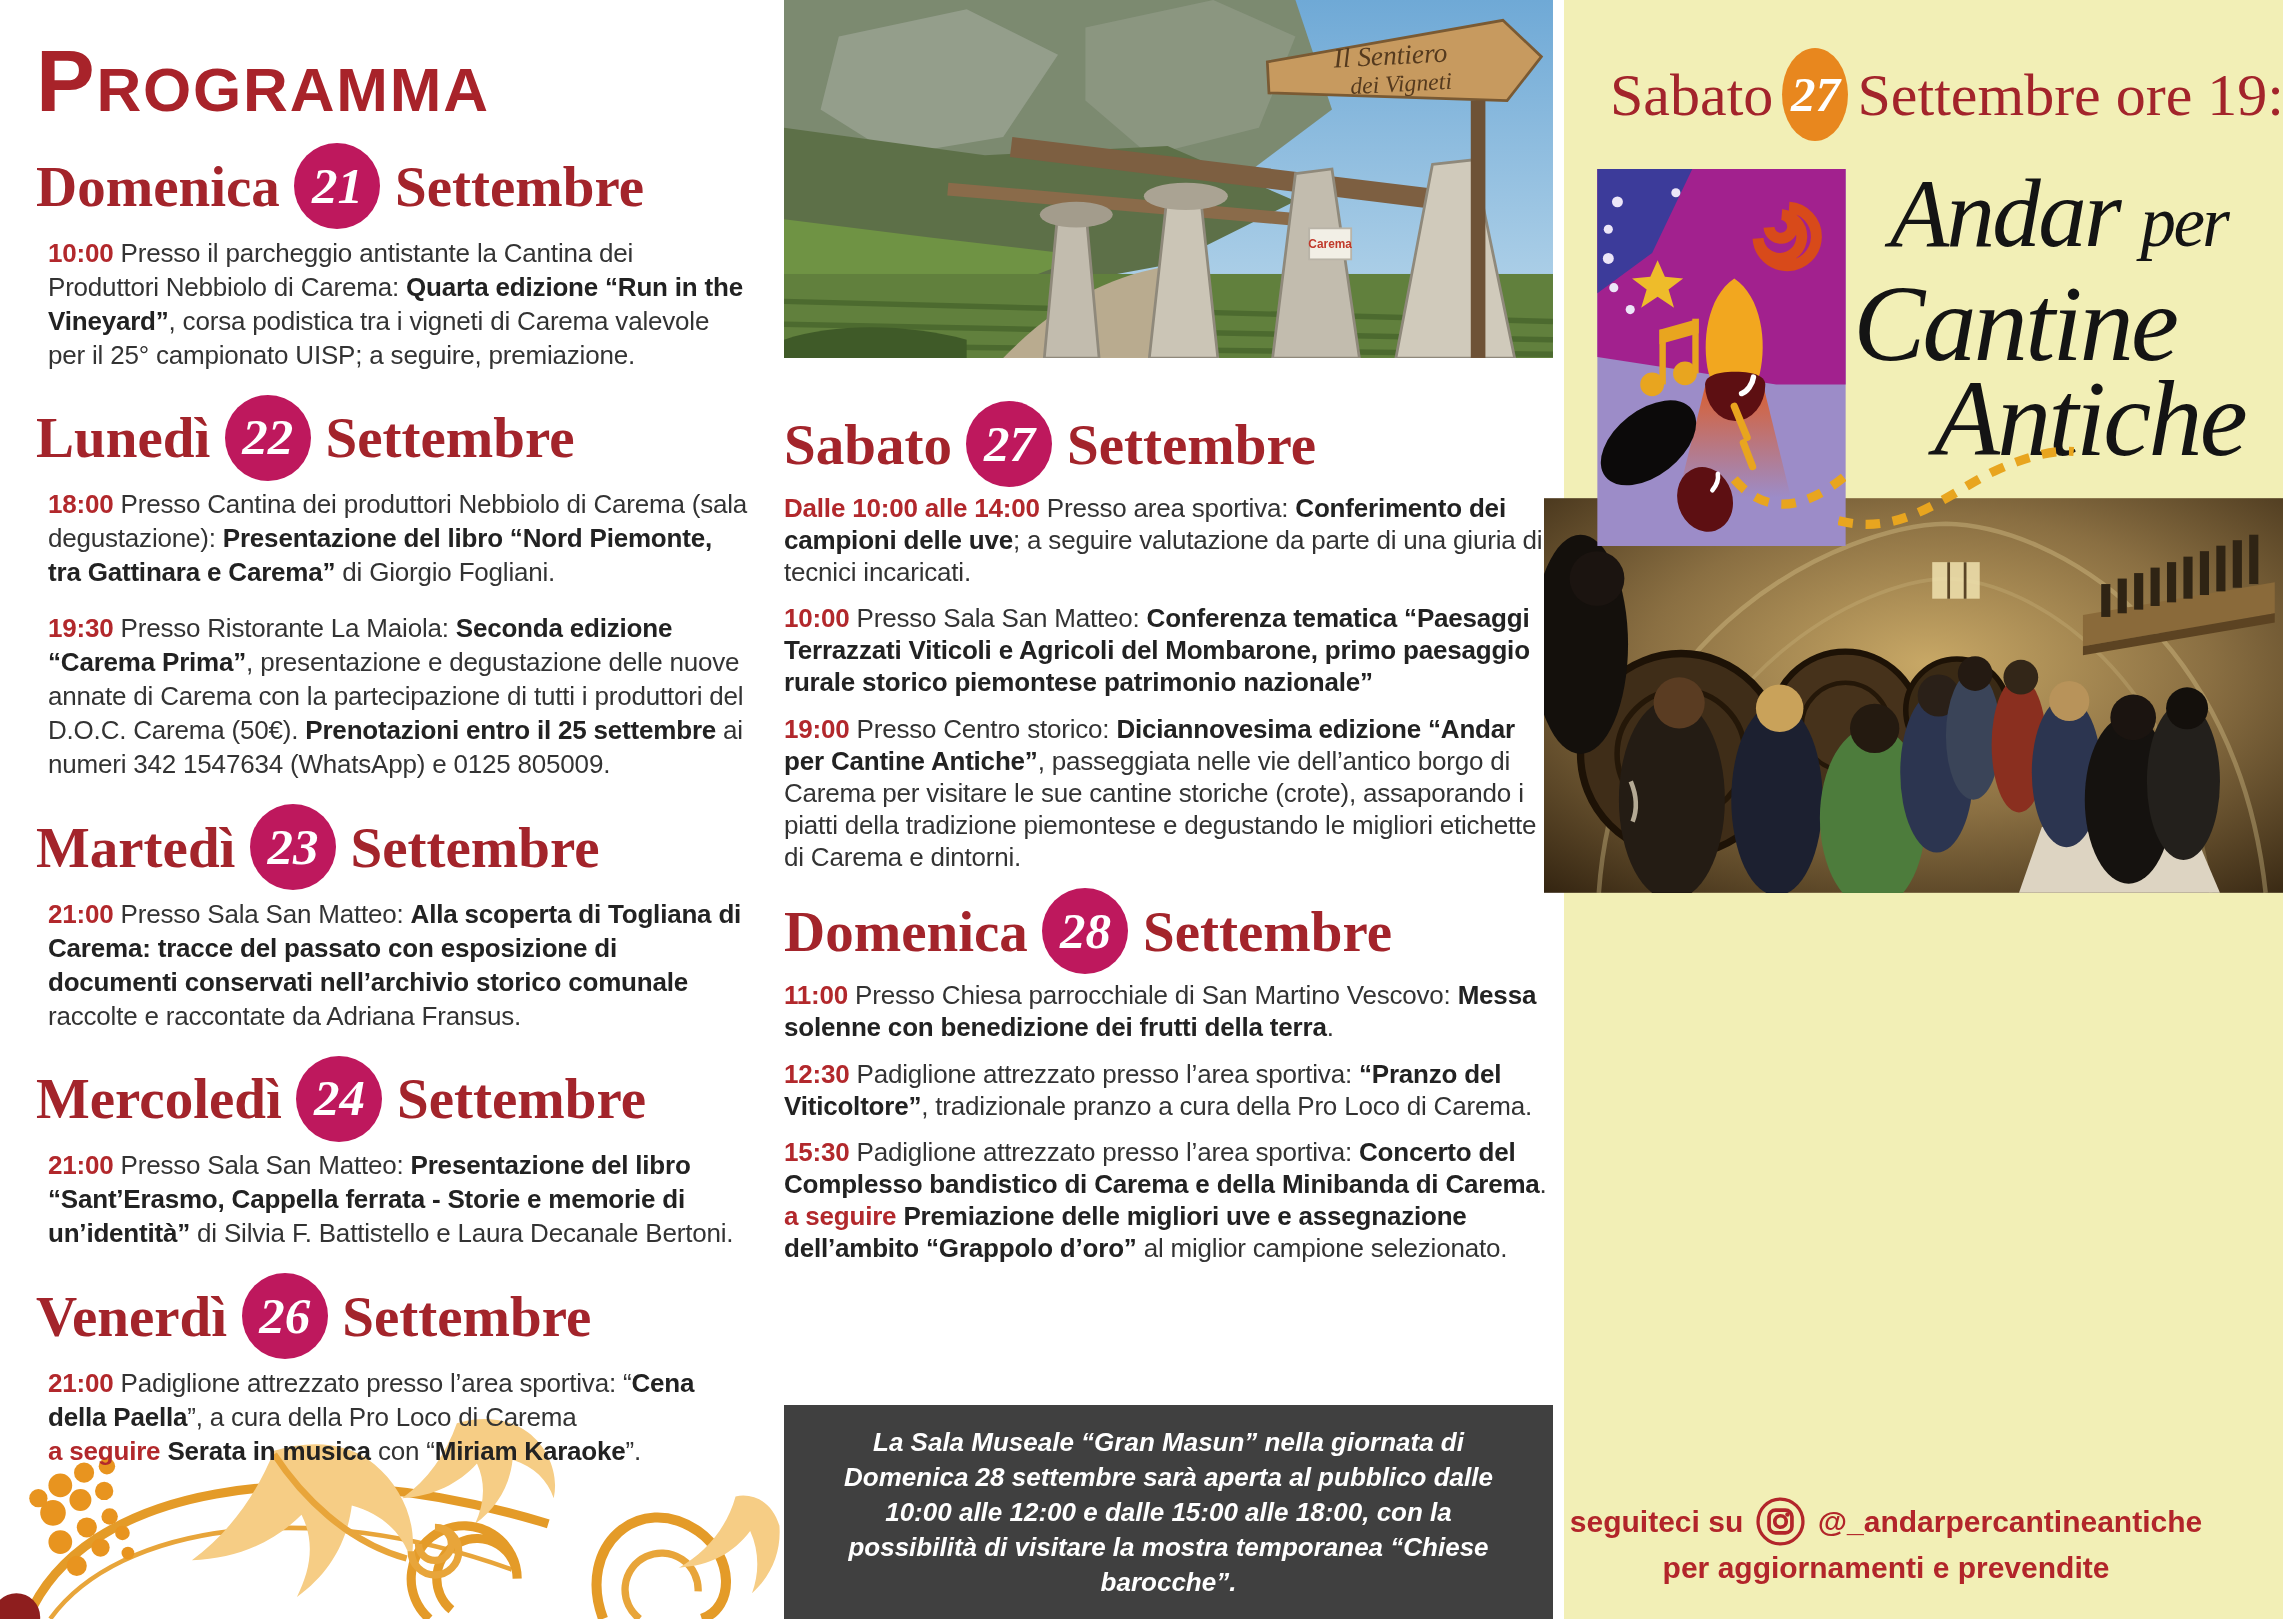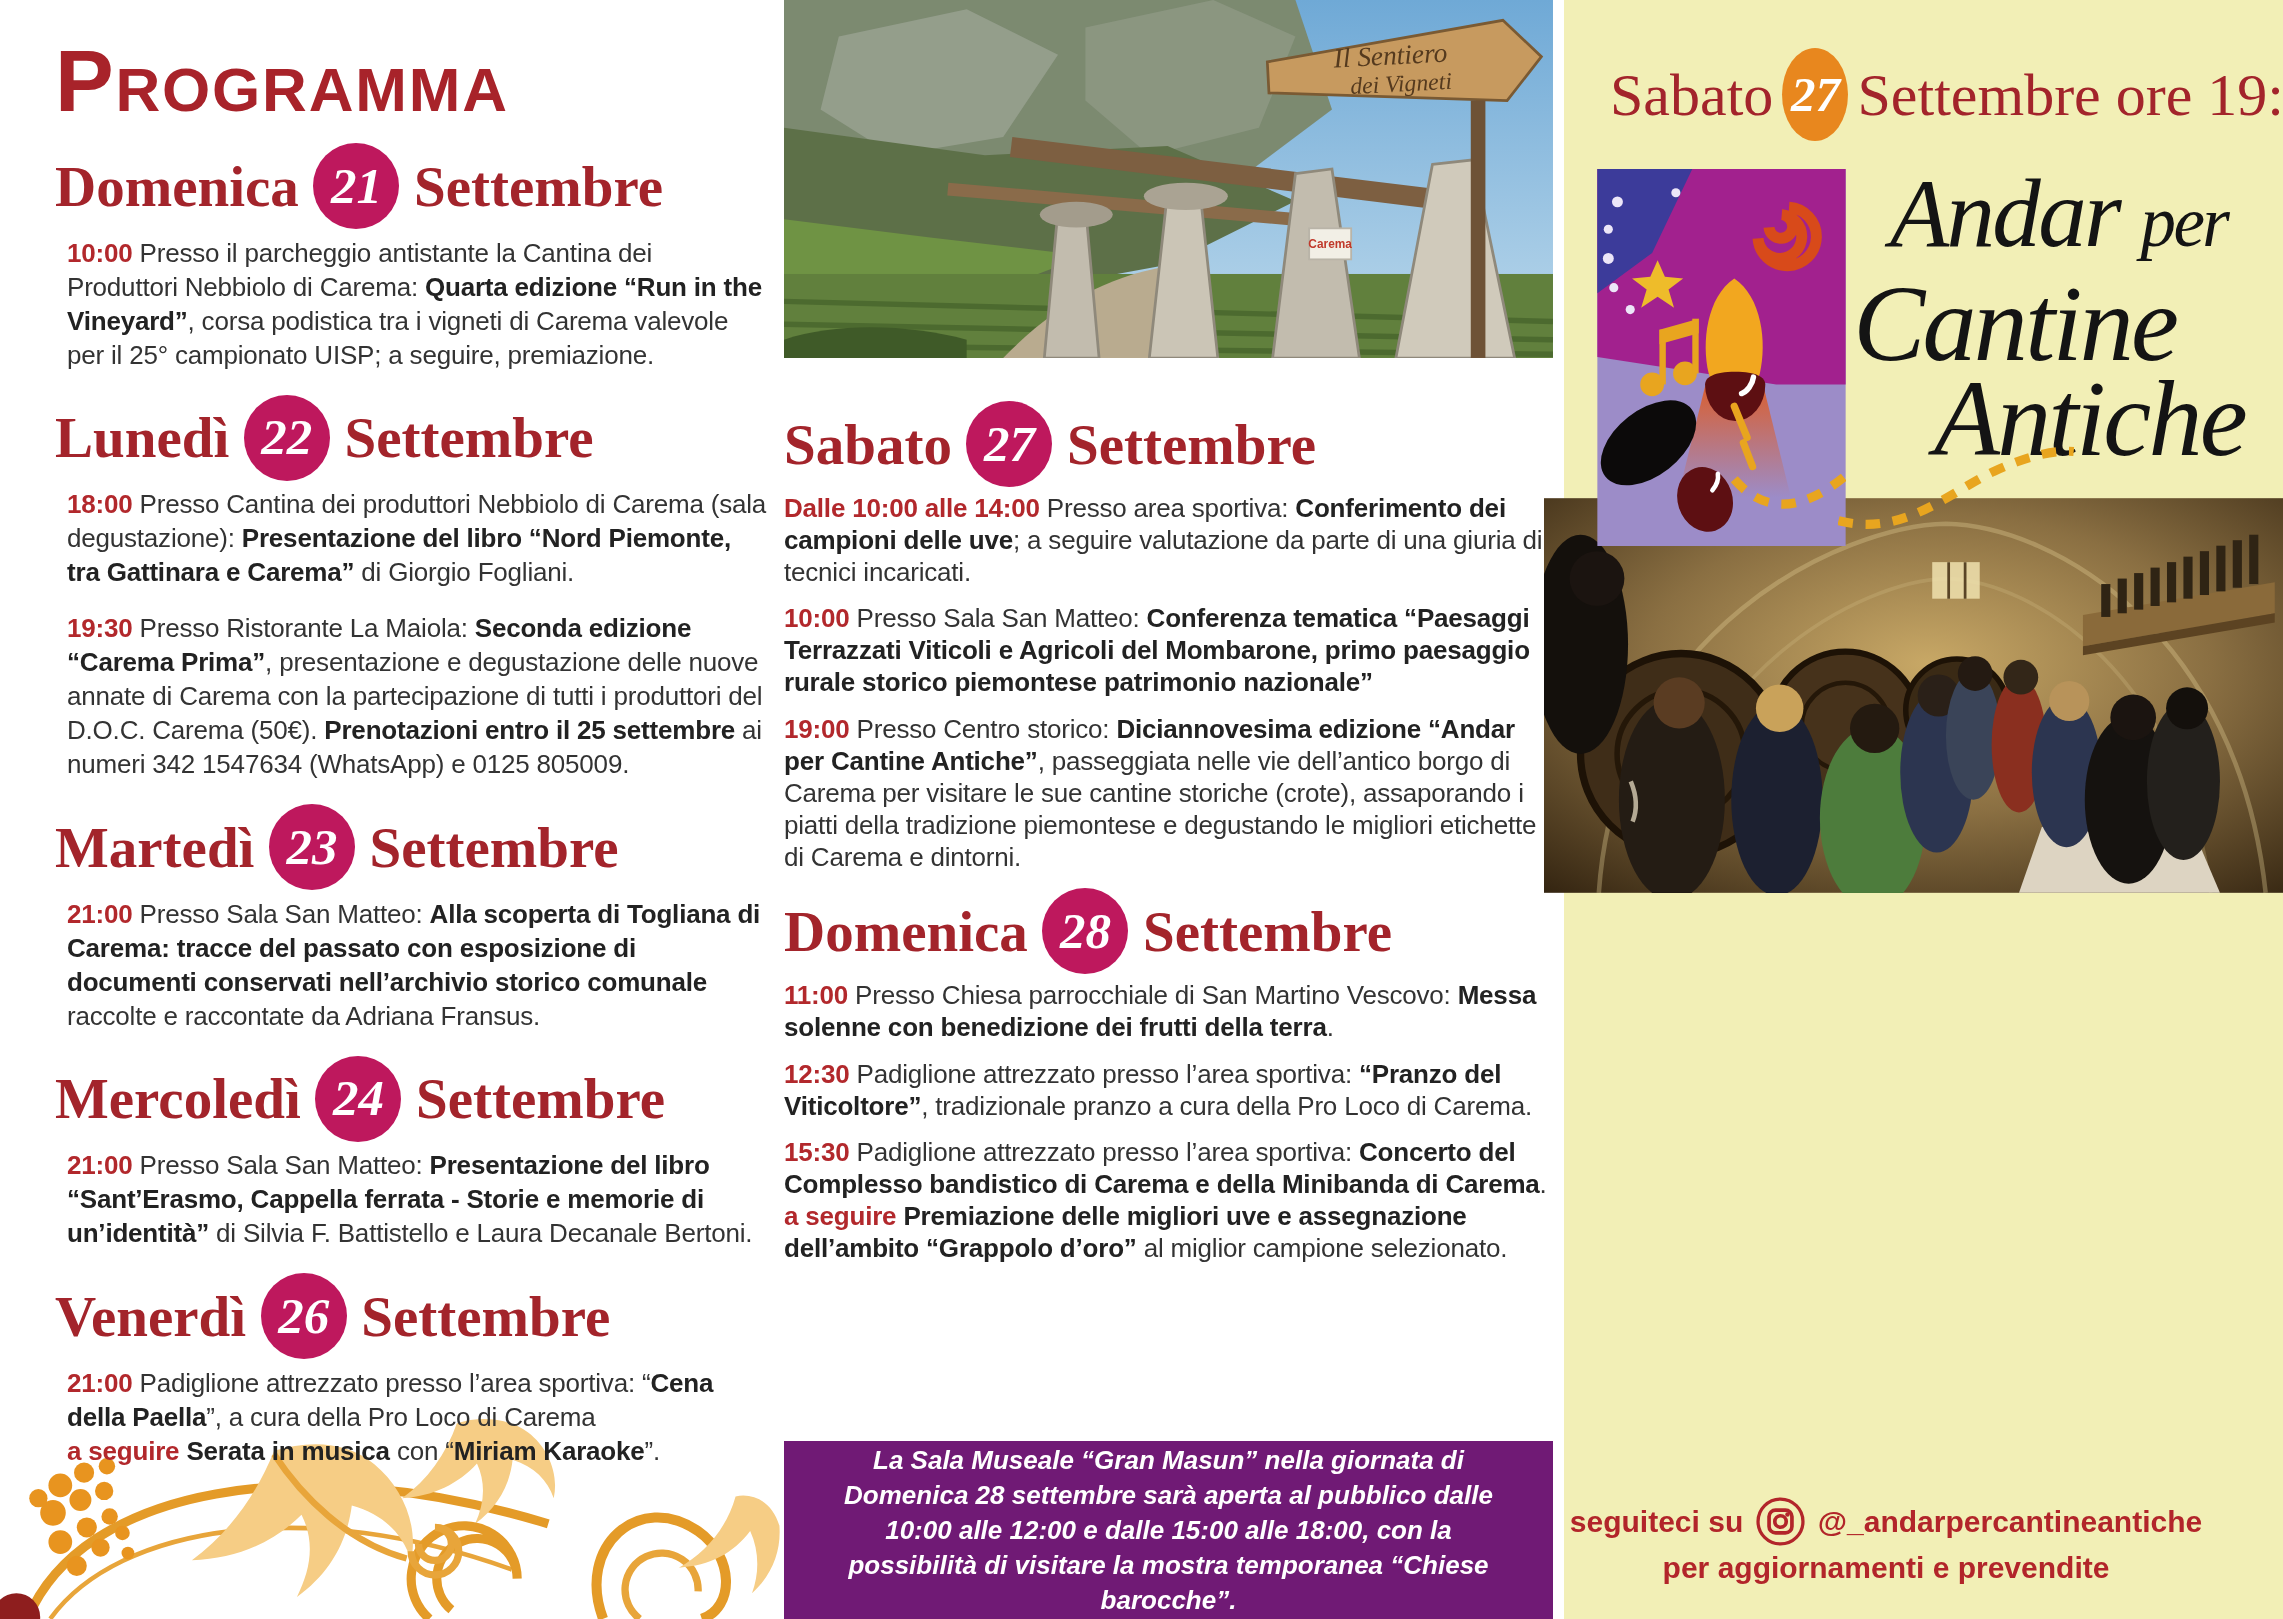"Programma" .left-col { left: 55px -> 36px }
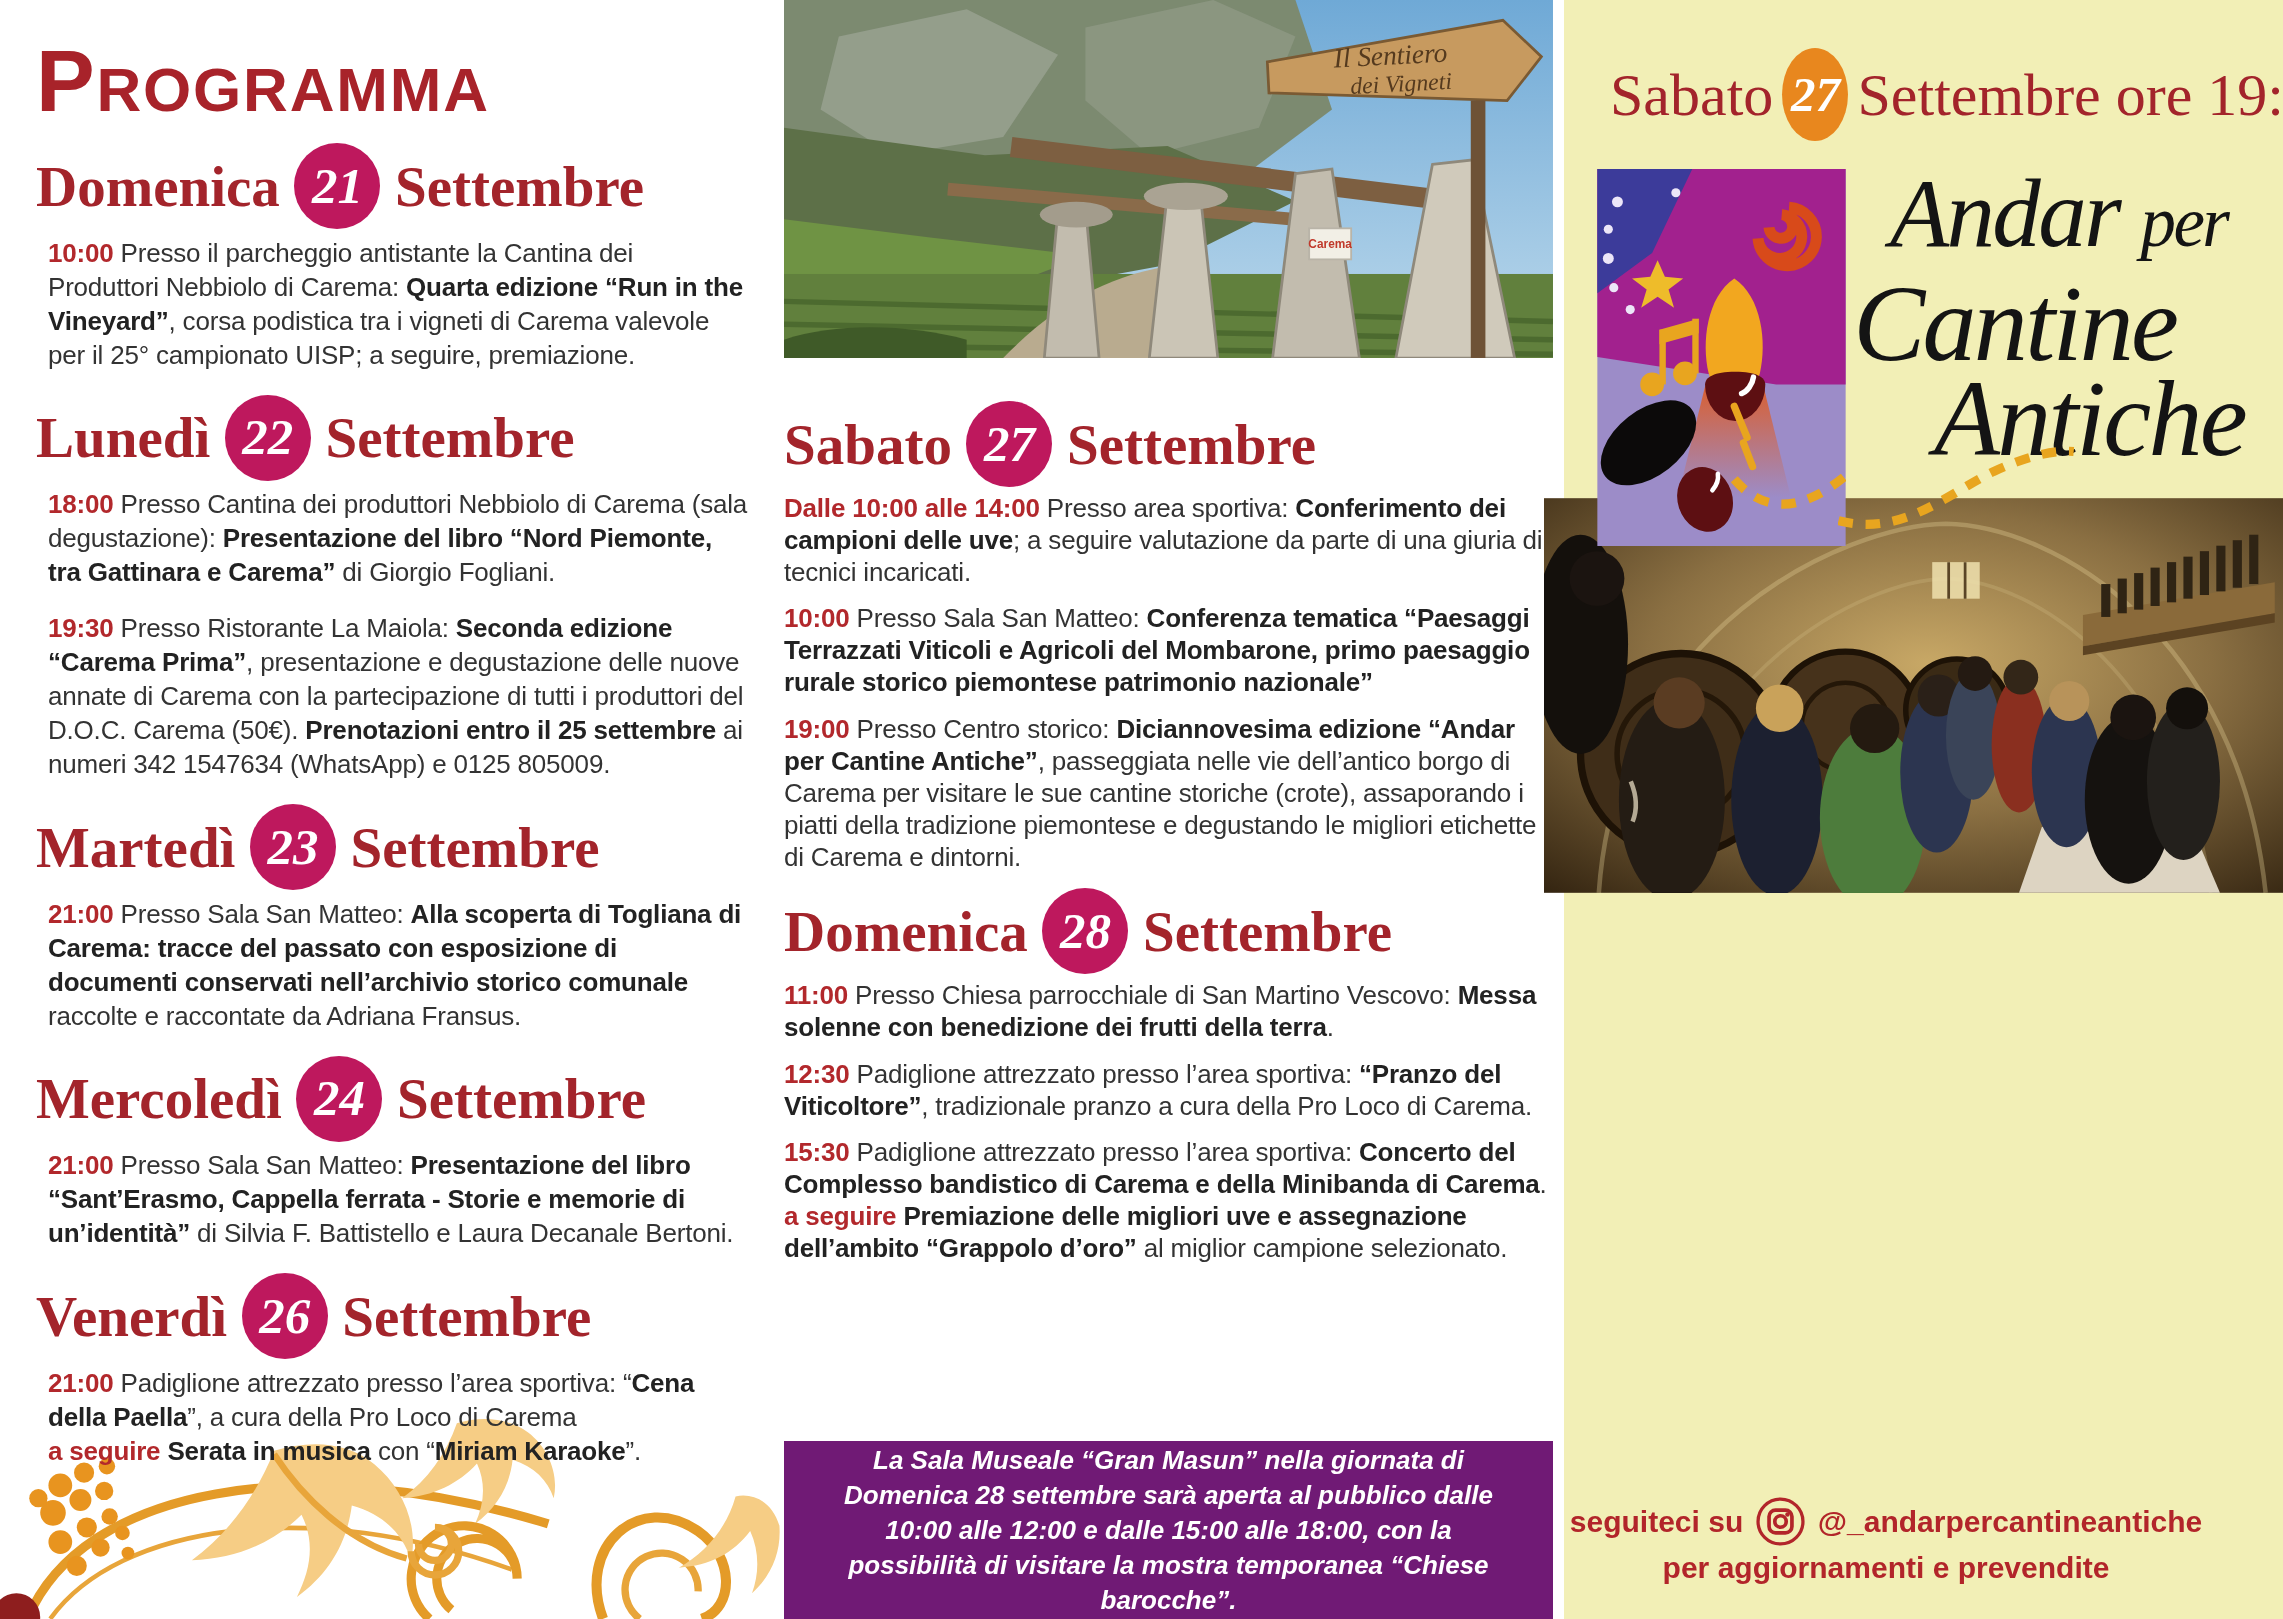"La Sala Museale “Gran Masun”" .notice-box { background: #701a75 -> #404040; height: 178px -> 214px }
